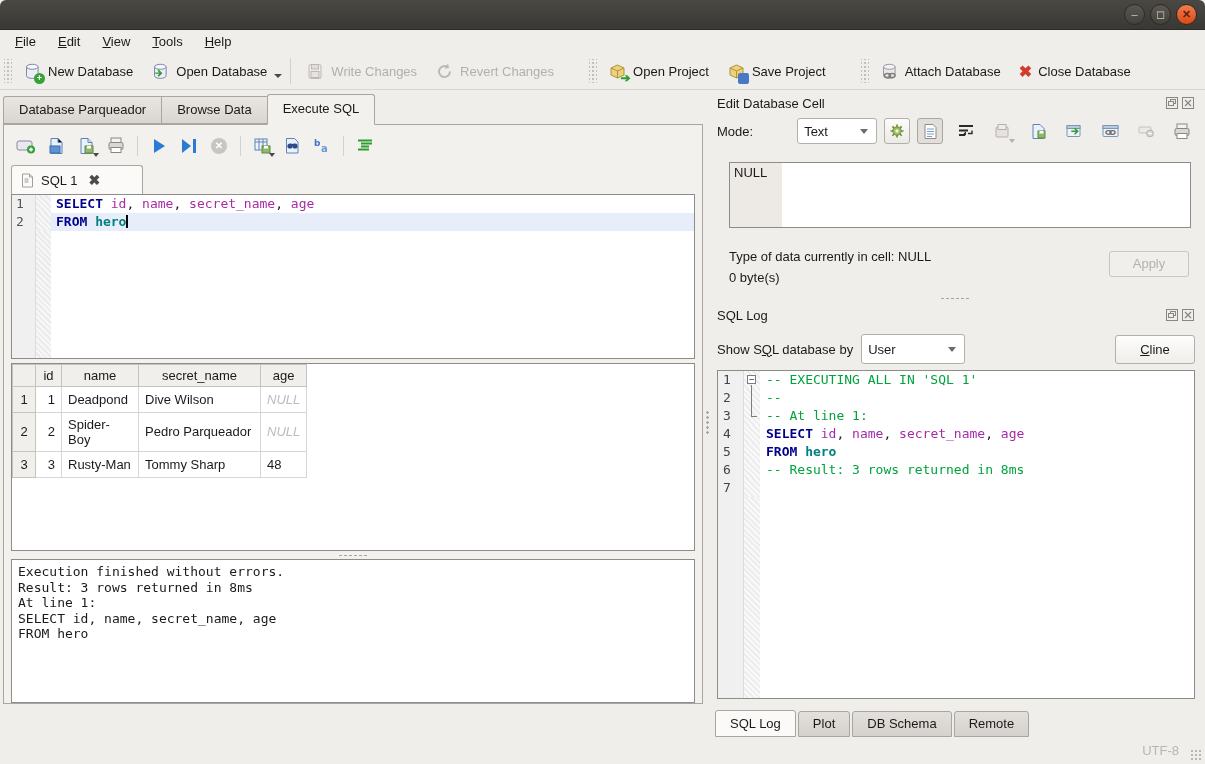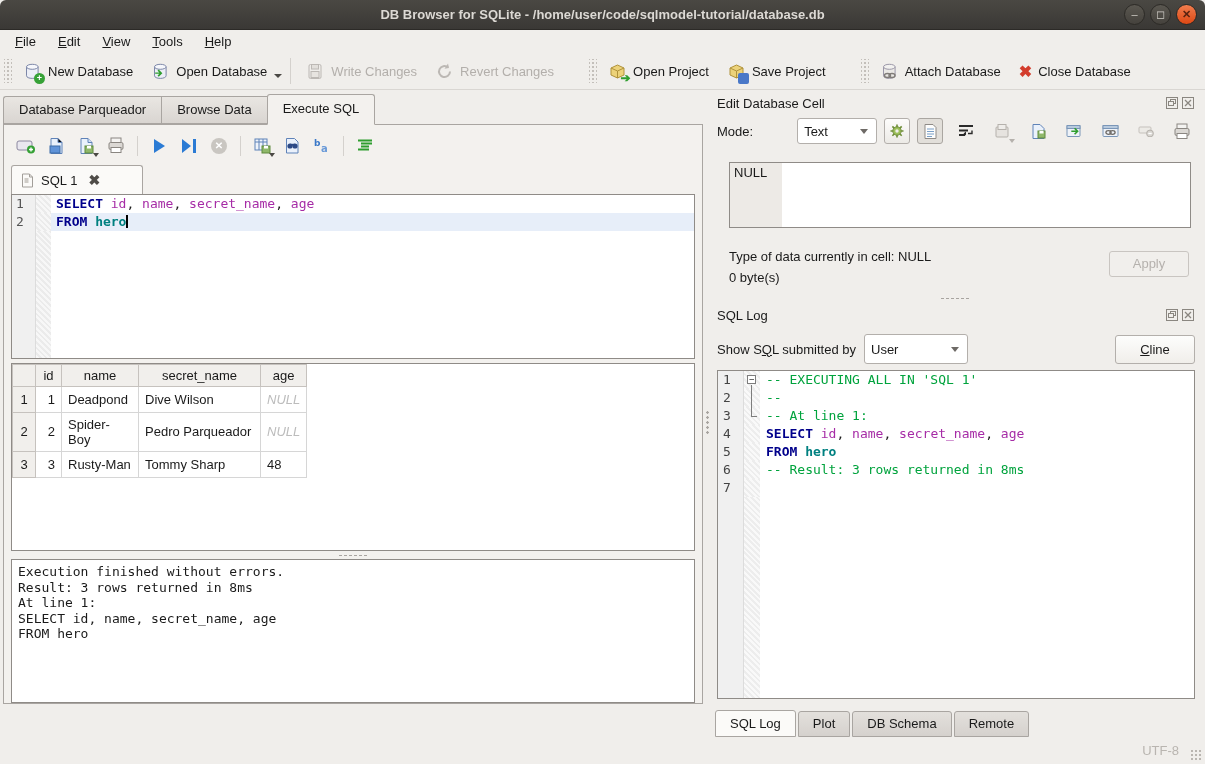"DB Browser for SQLite -" div.title { html: <div>DB Browser for SQLite - /home/user/code/sqlmodel-tutorial/database.db</div> -> none }
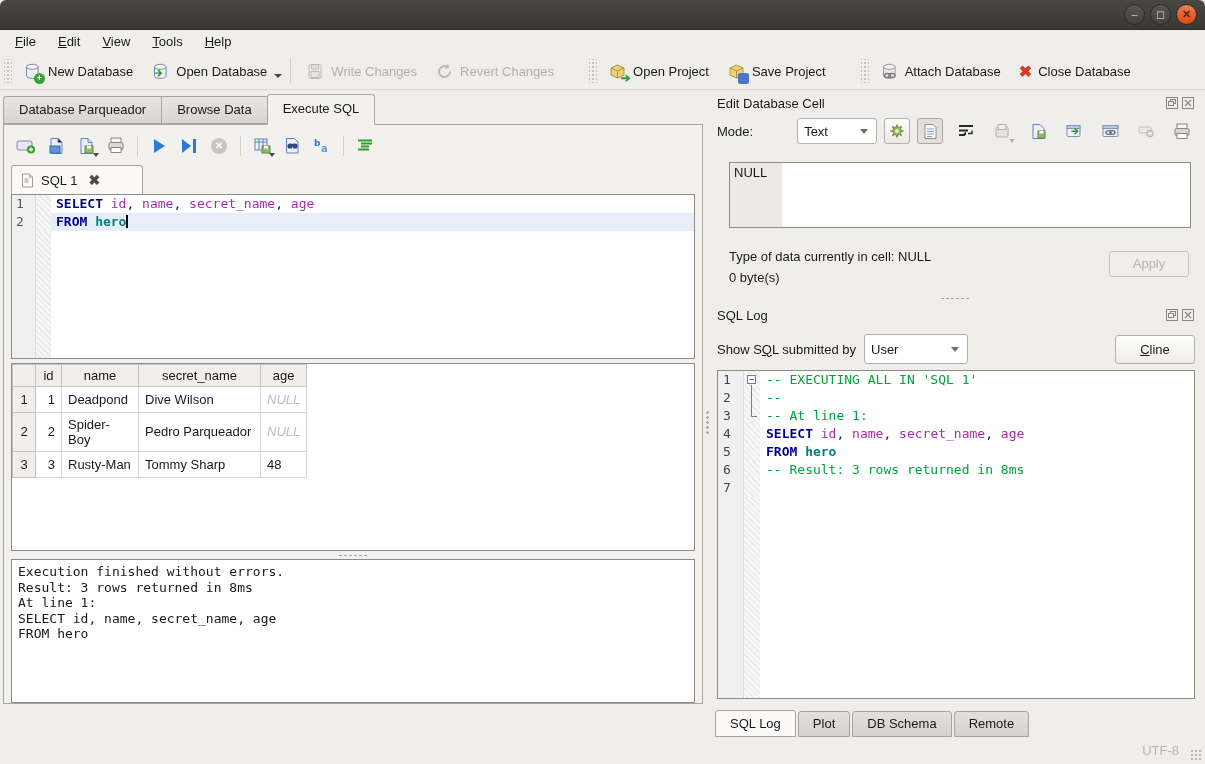"L submitted by" span { text: submitted -> database }
